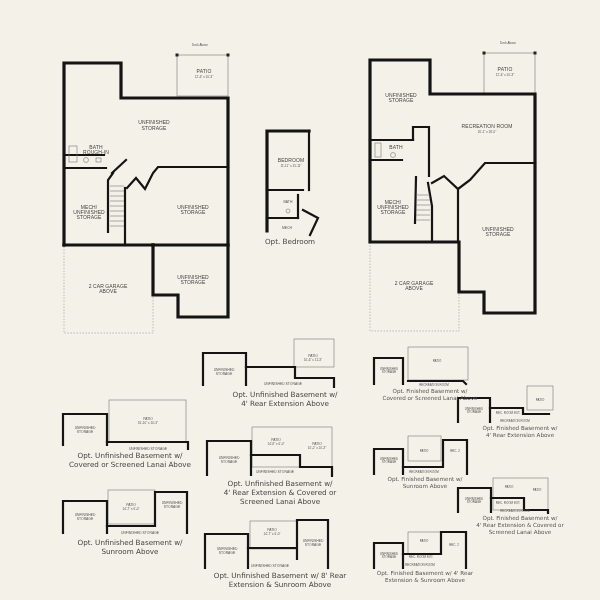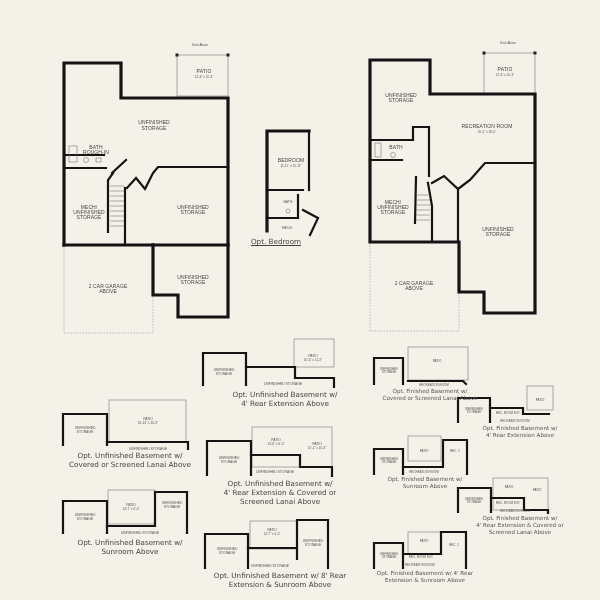"Opt. Bedroom" div.cap { left: 241px -> 255px; text-decoration: underline -> none }
